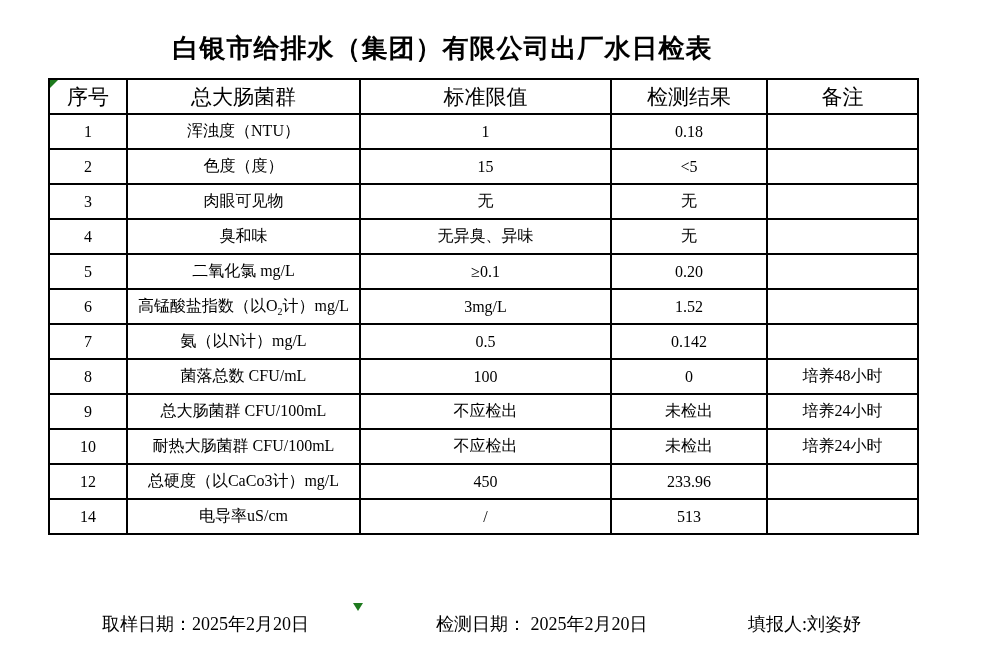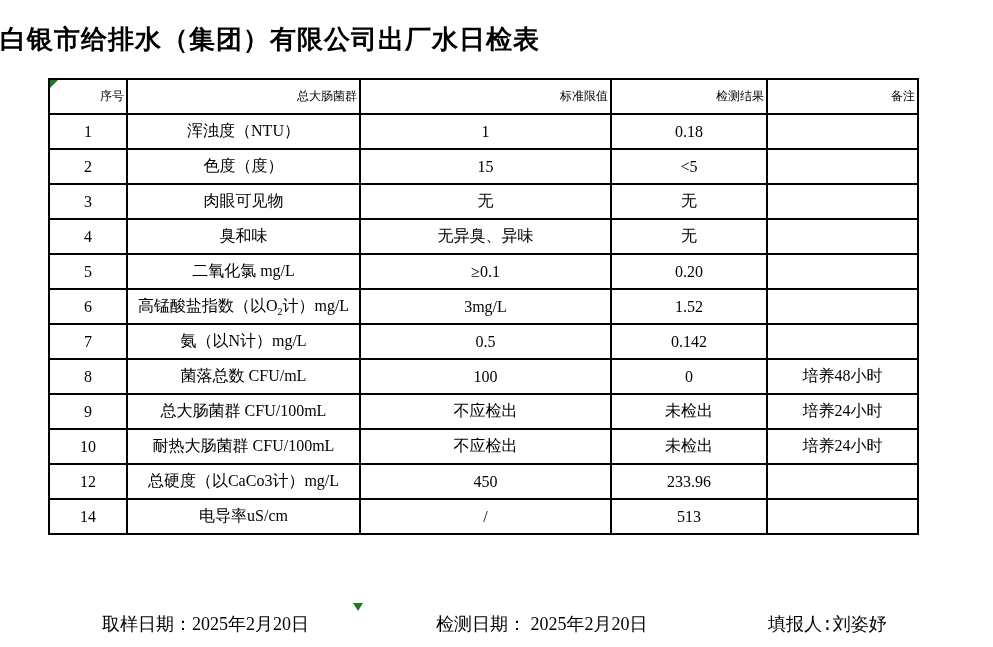"白银市给排水（集团）有限公司出厂水日检表" .title { text-align: none -> center; top: 22px -> 31px }
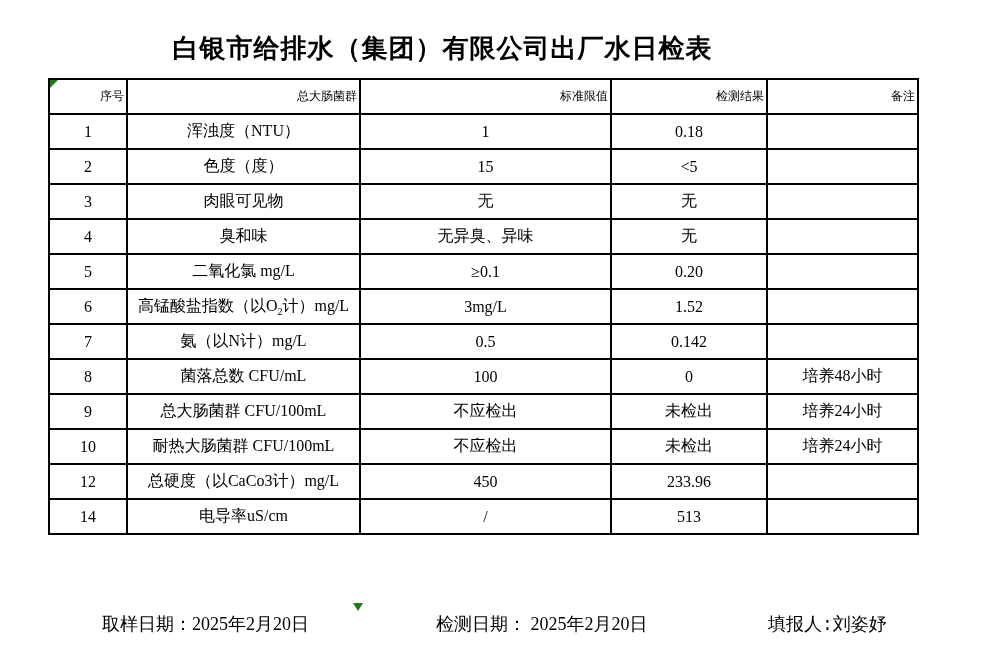"序号" table.sheet th { font-size: 12px -> 21px; text-align: right -> none }
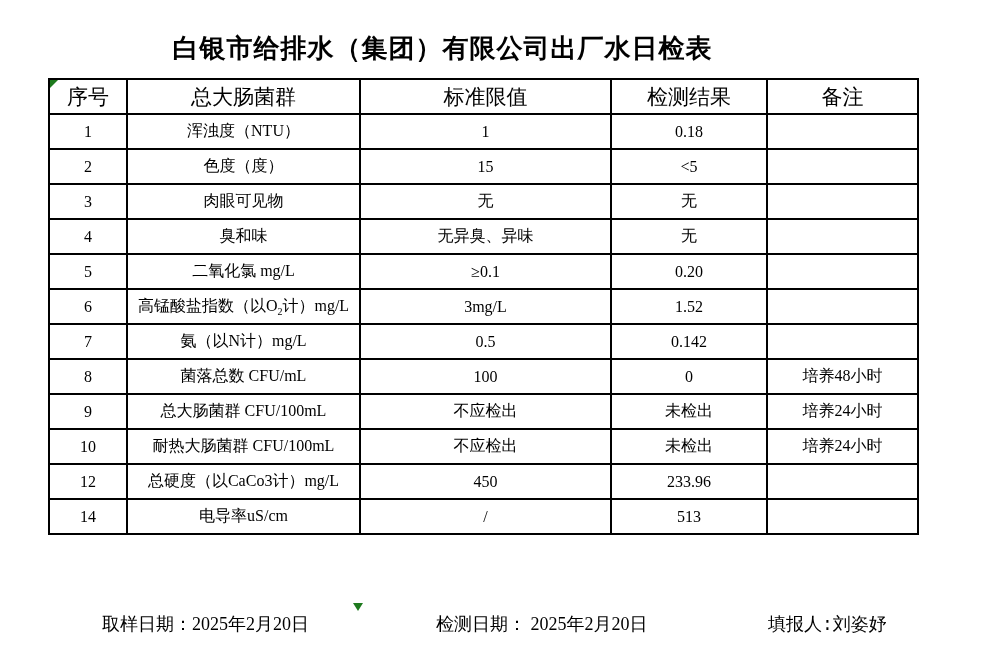"填报人:刘姿妤" .f-reporter { font-family: Liberation Mono, monospace -> none; left: 768px -> 748px }
